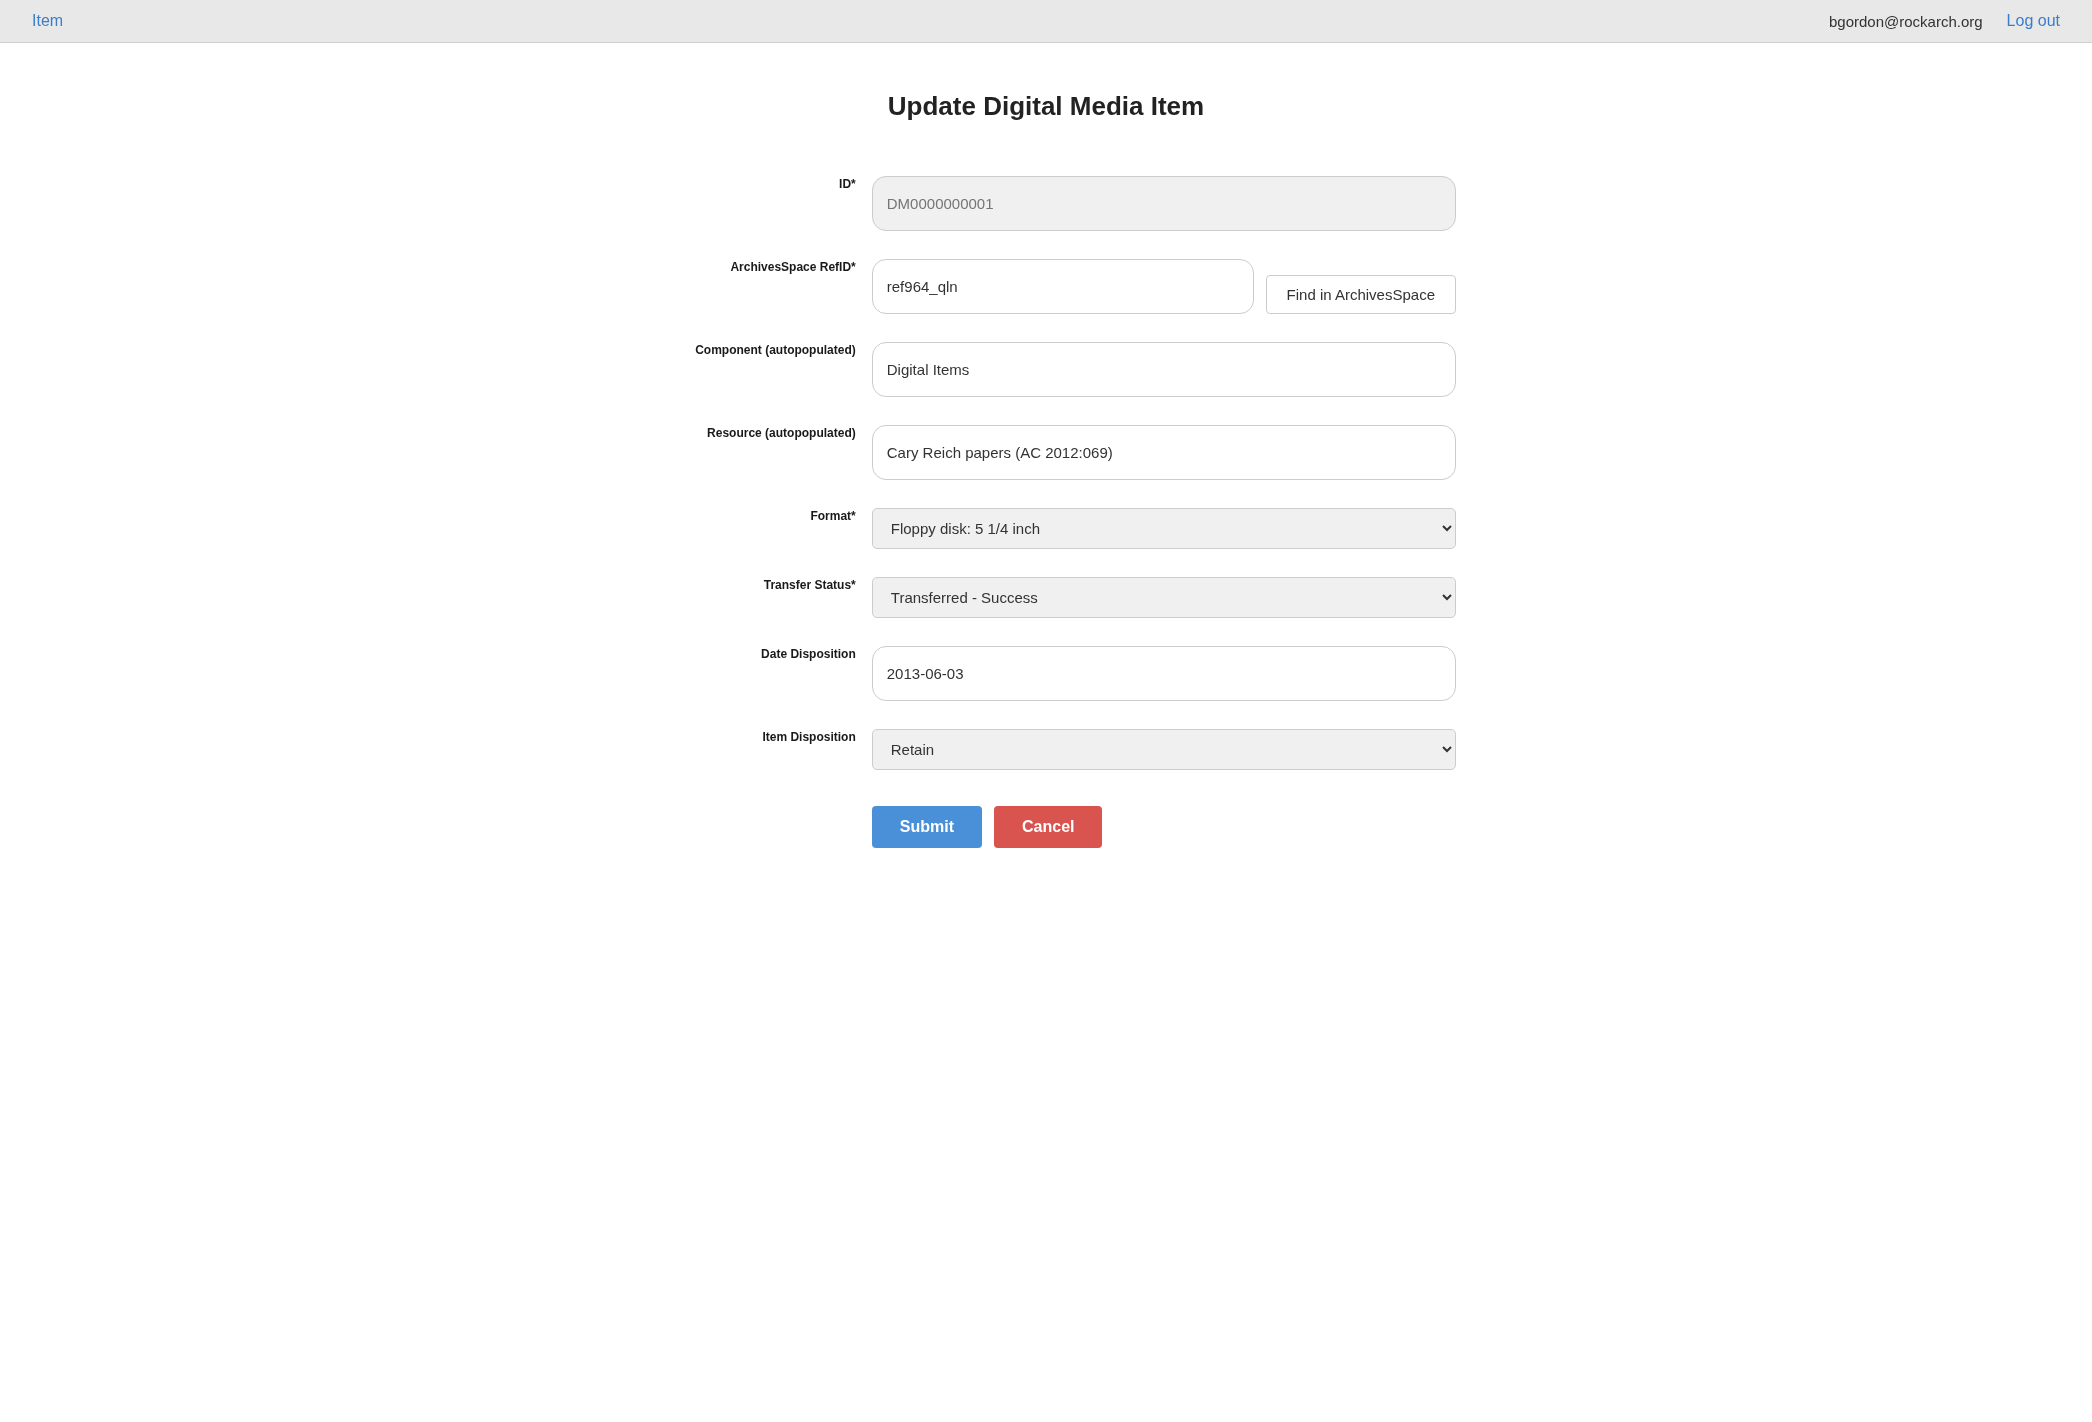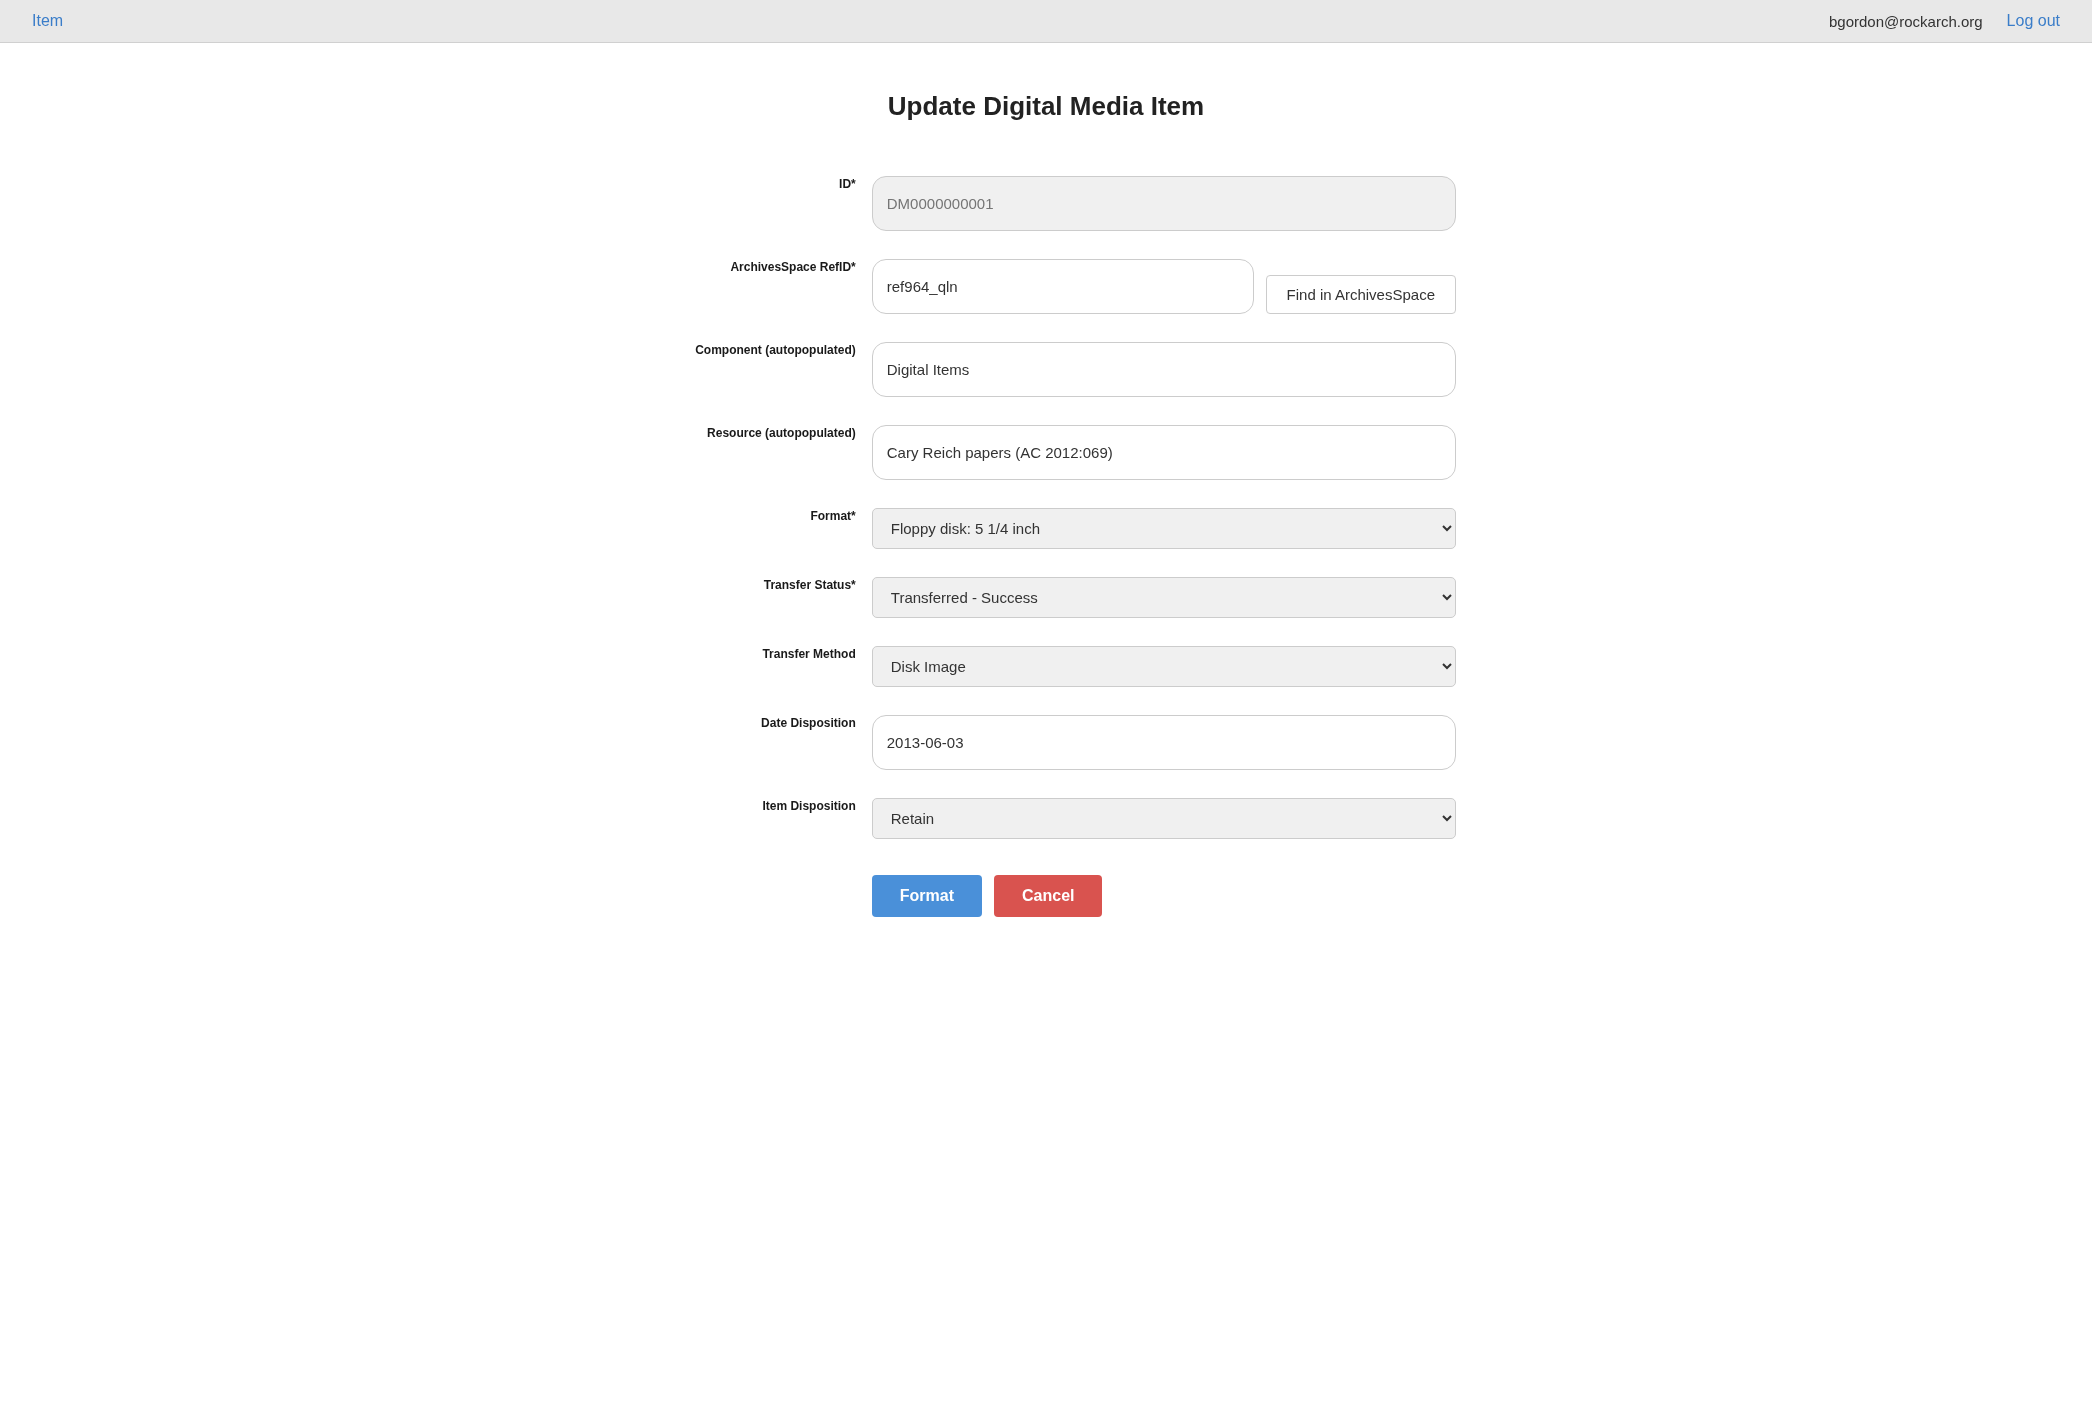"Transfer Method" tr { html: <tr> <td>Transfer Method</td> <td> <select> <option>Disk Image</option><option>Logical</option><option>Other</option></select> </td> </tr> -> none }
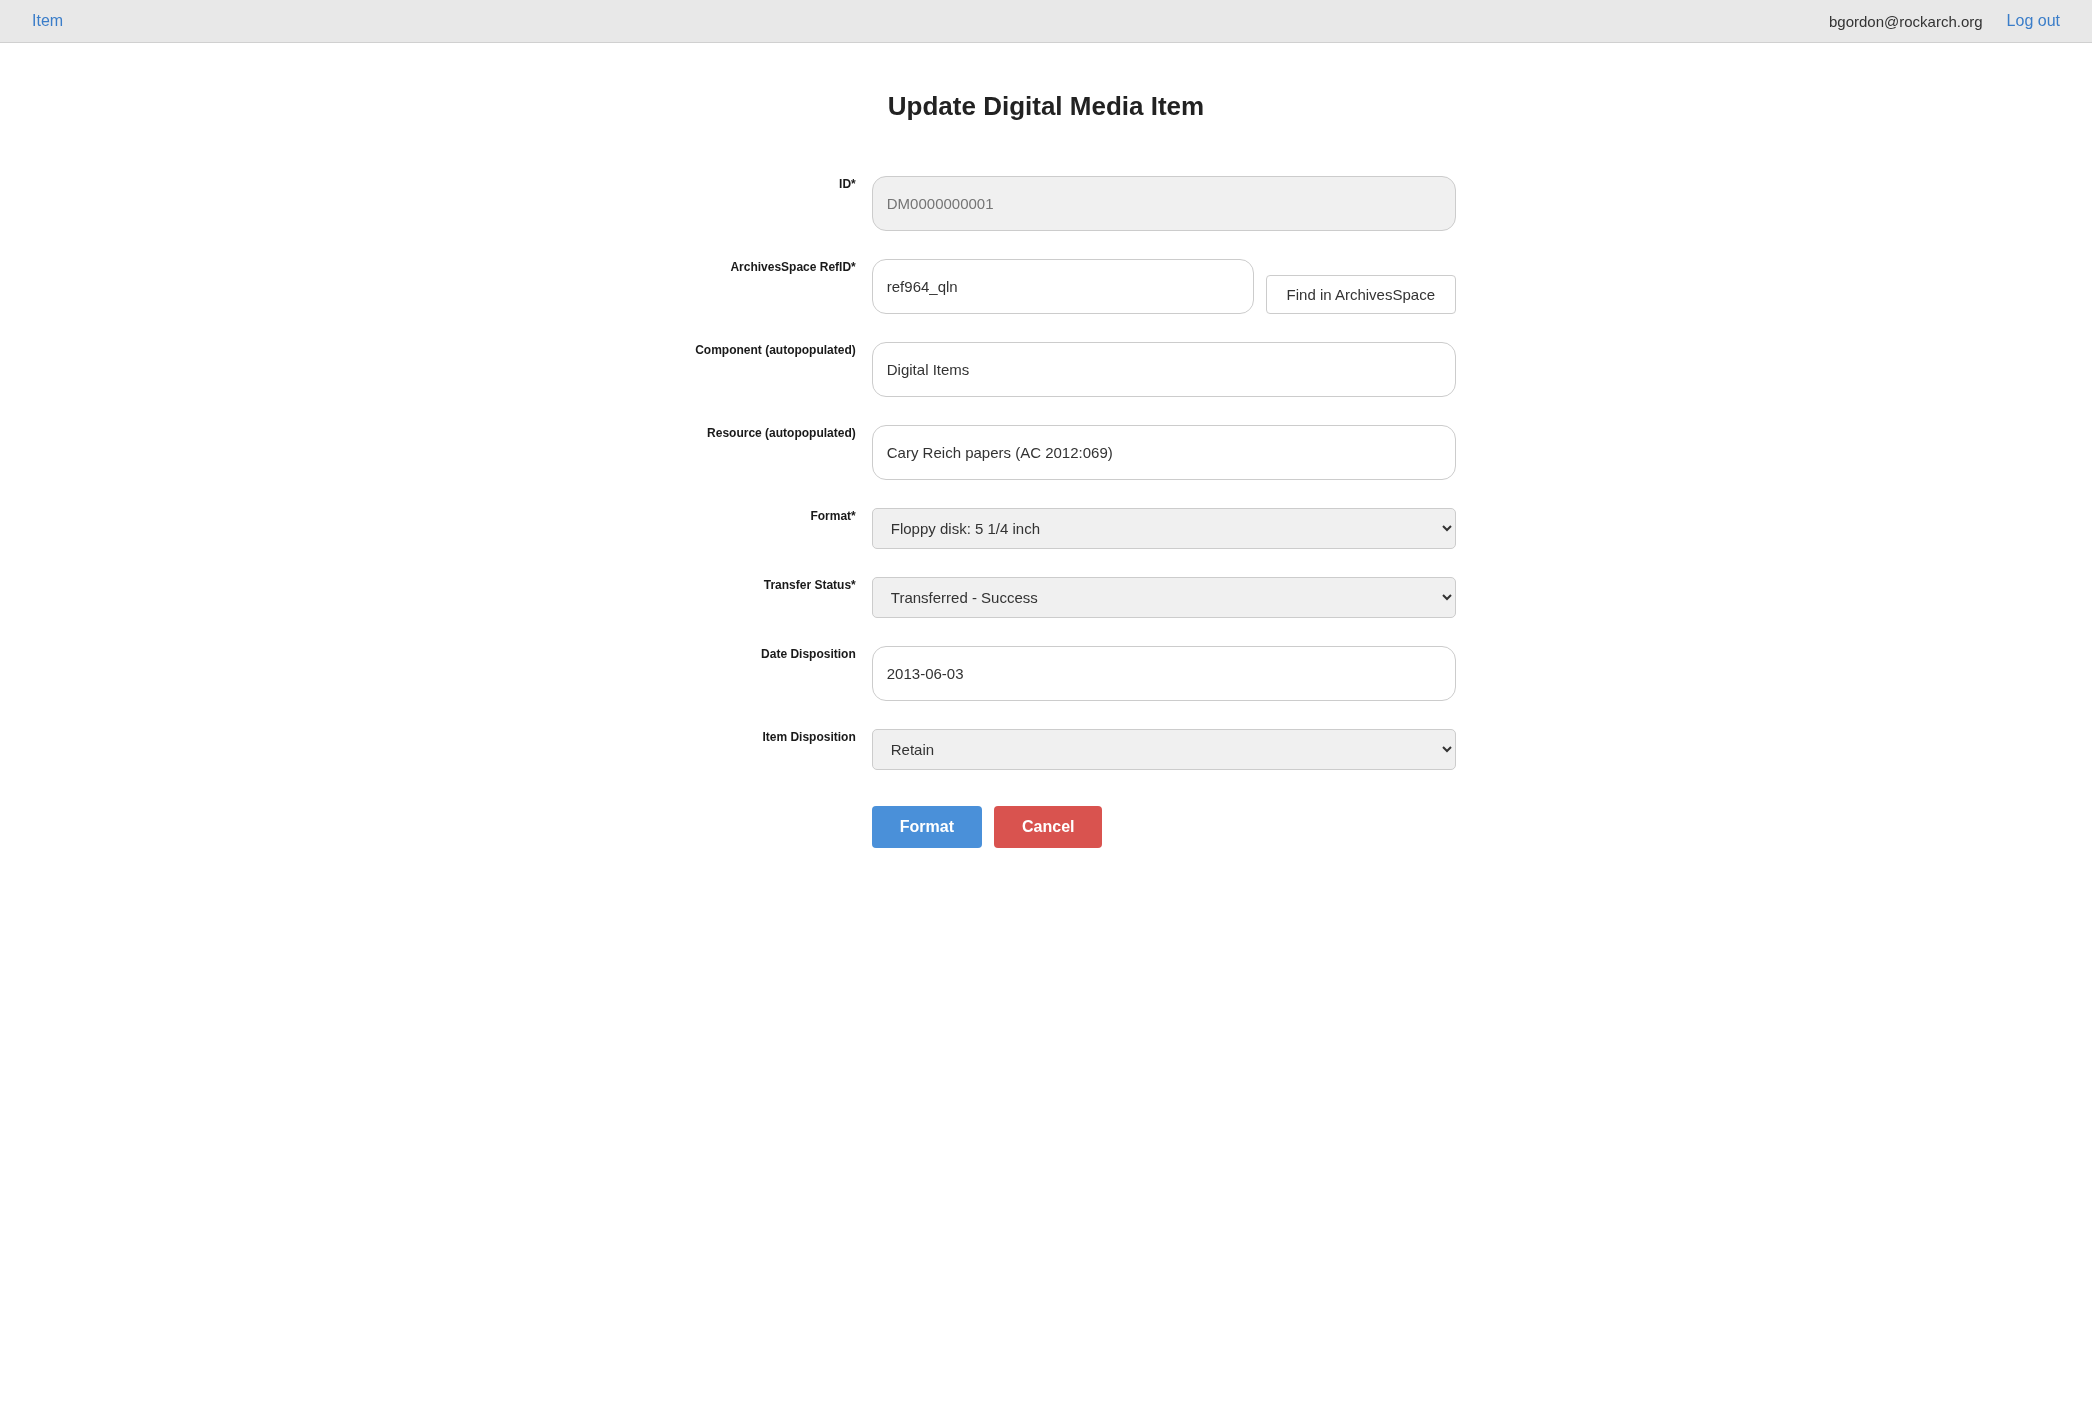"Format" button.submit-btn { text: Format -> Submit }
